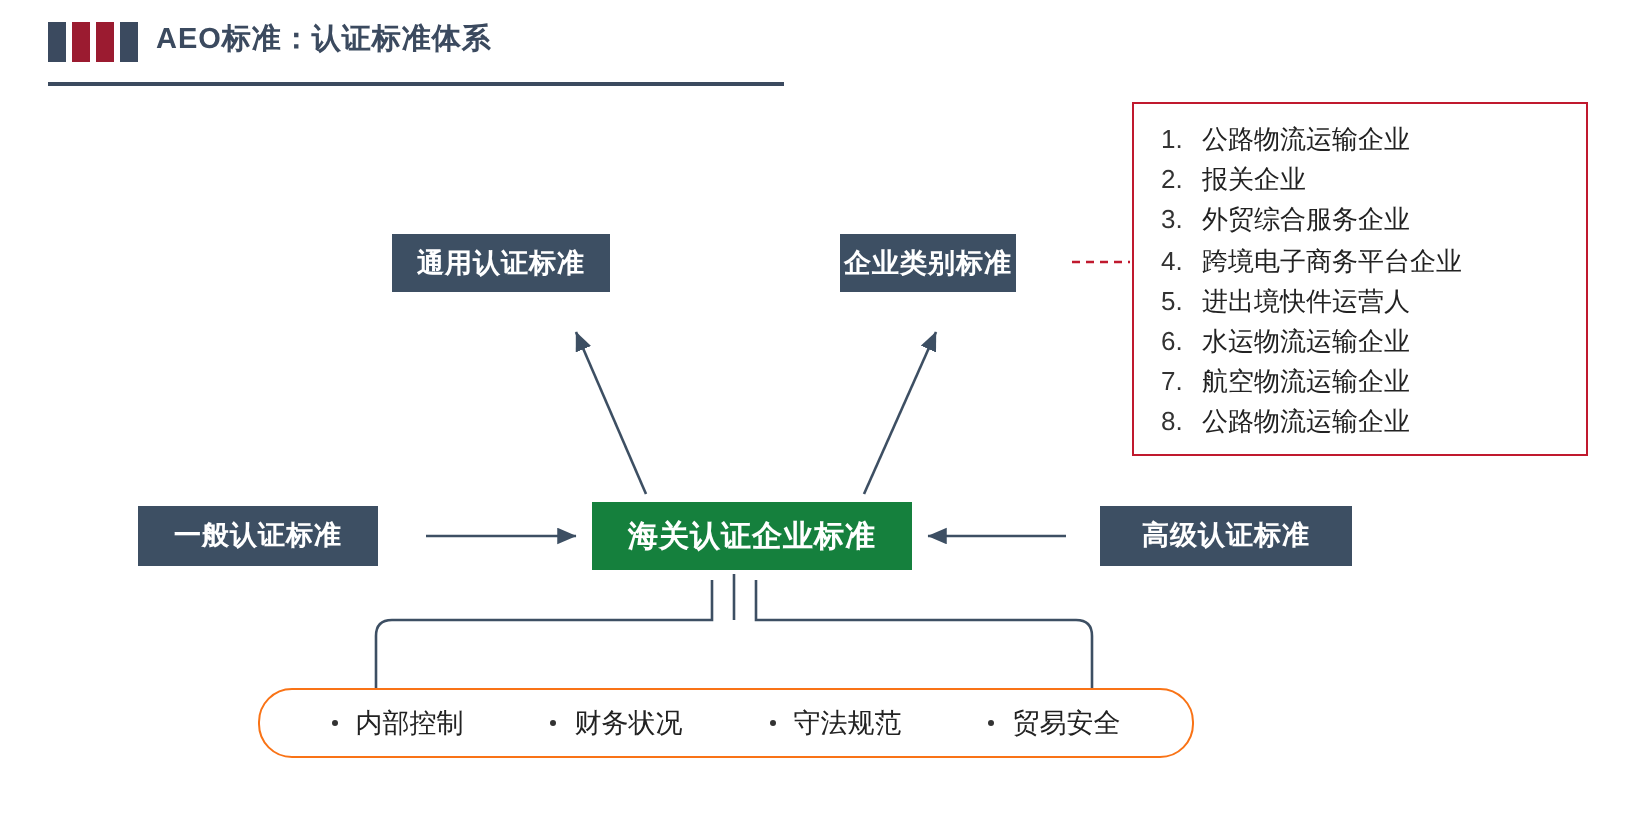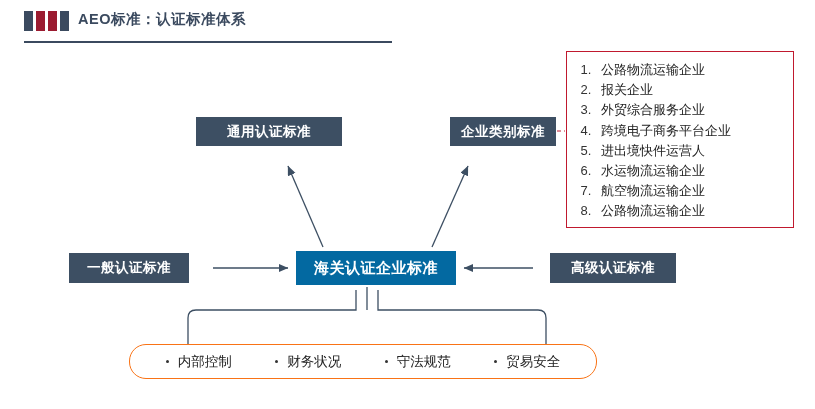"通用认证标准" #node-general-std { width: 146px -> 109px }
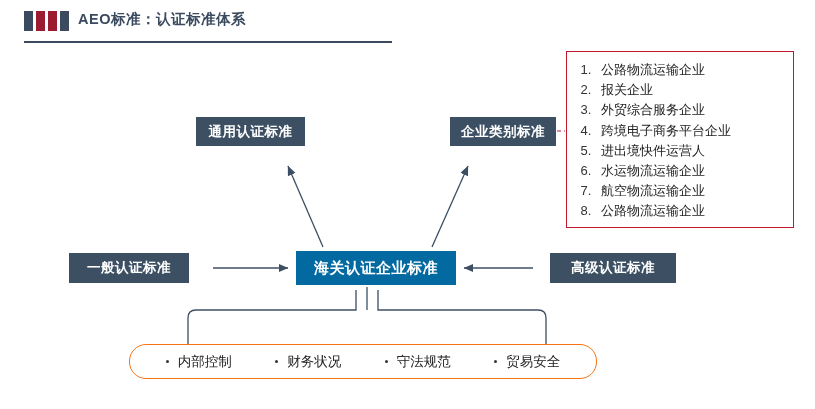"企业类别标准" #node-category-std { left: 450px -> 420px; width: 106px -> 88px }
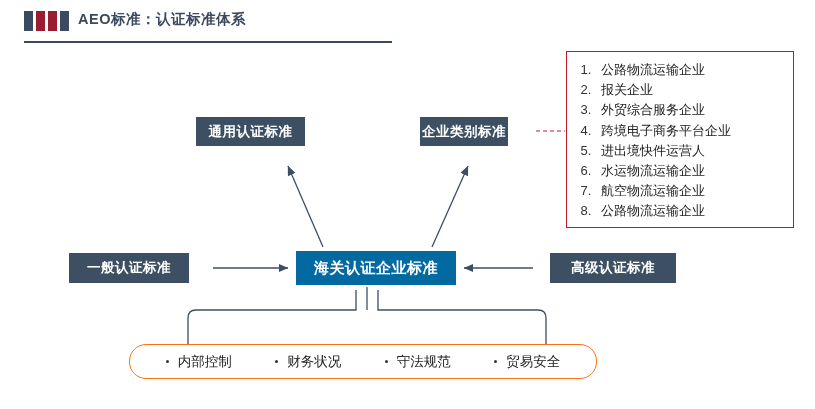"海关认证企业标准" .node.red { background: #0369a1 -> #15803d }
